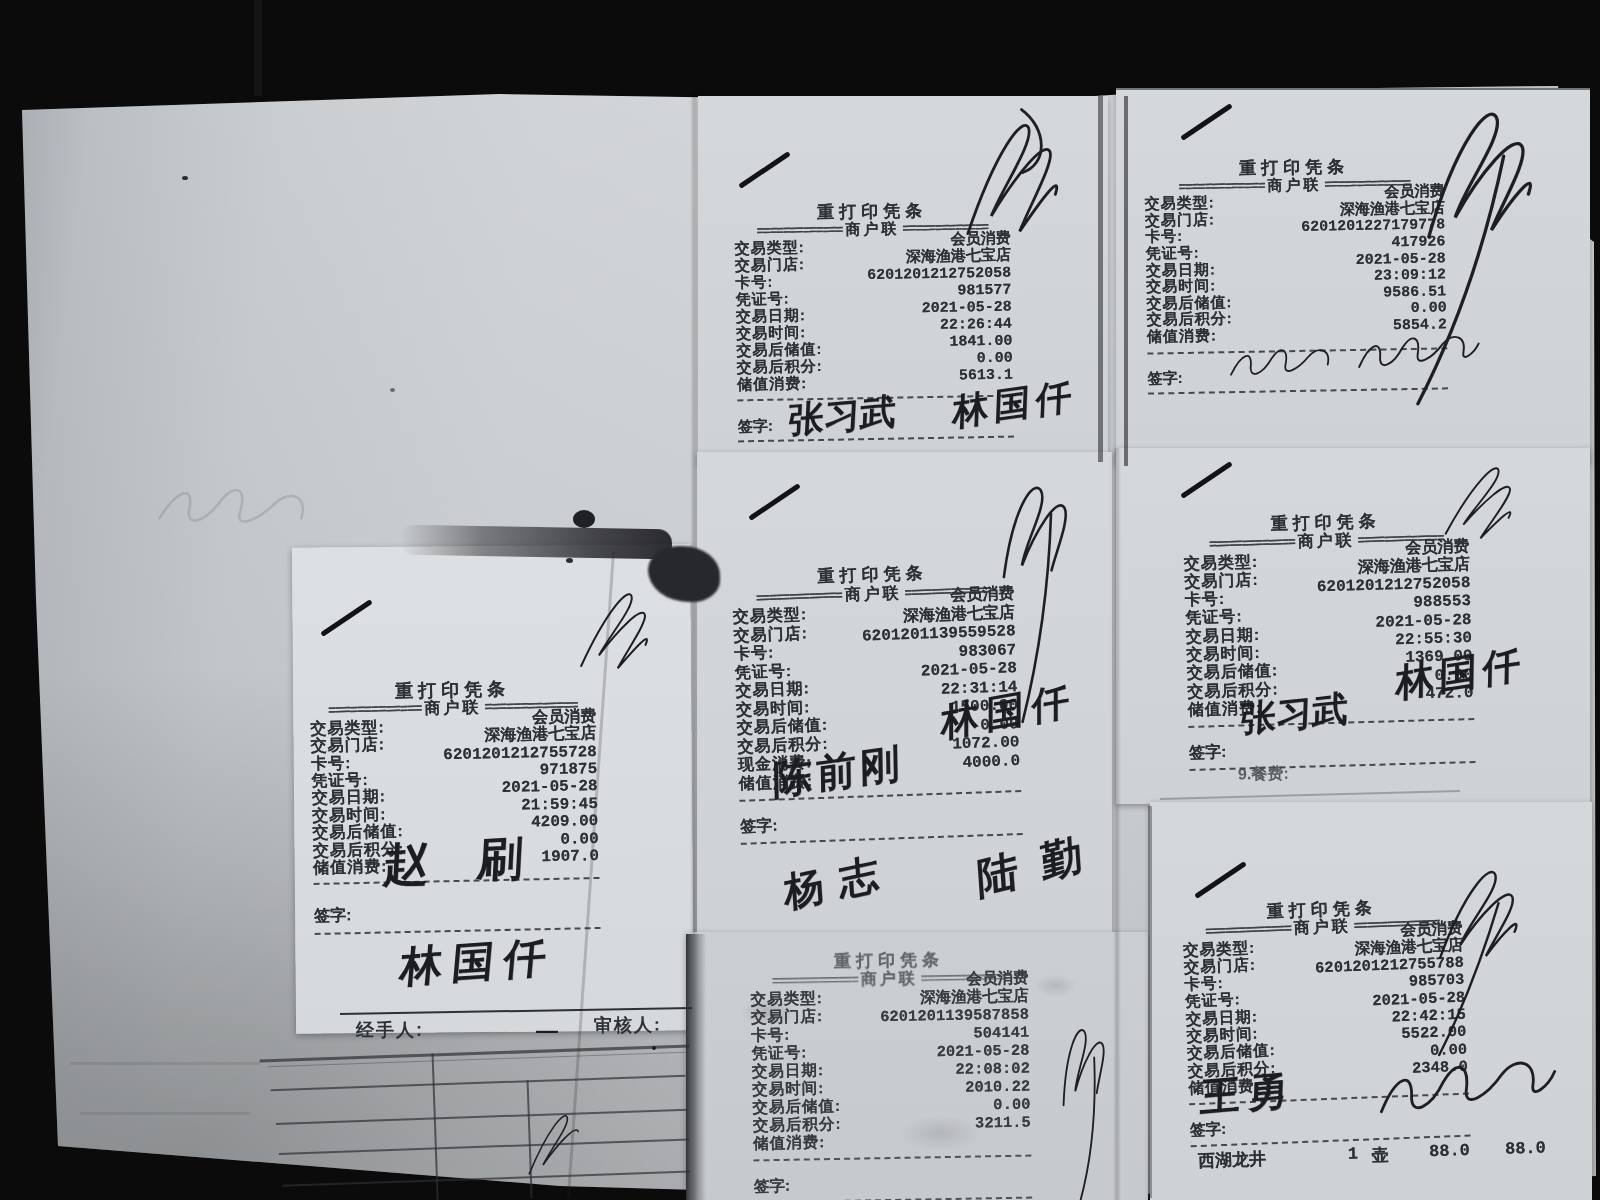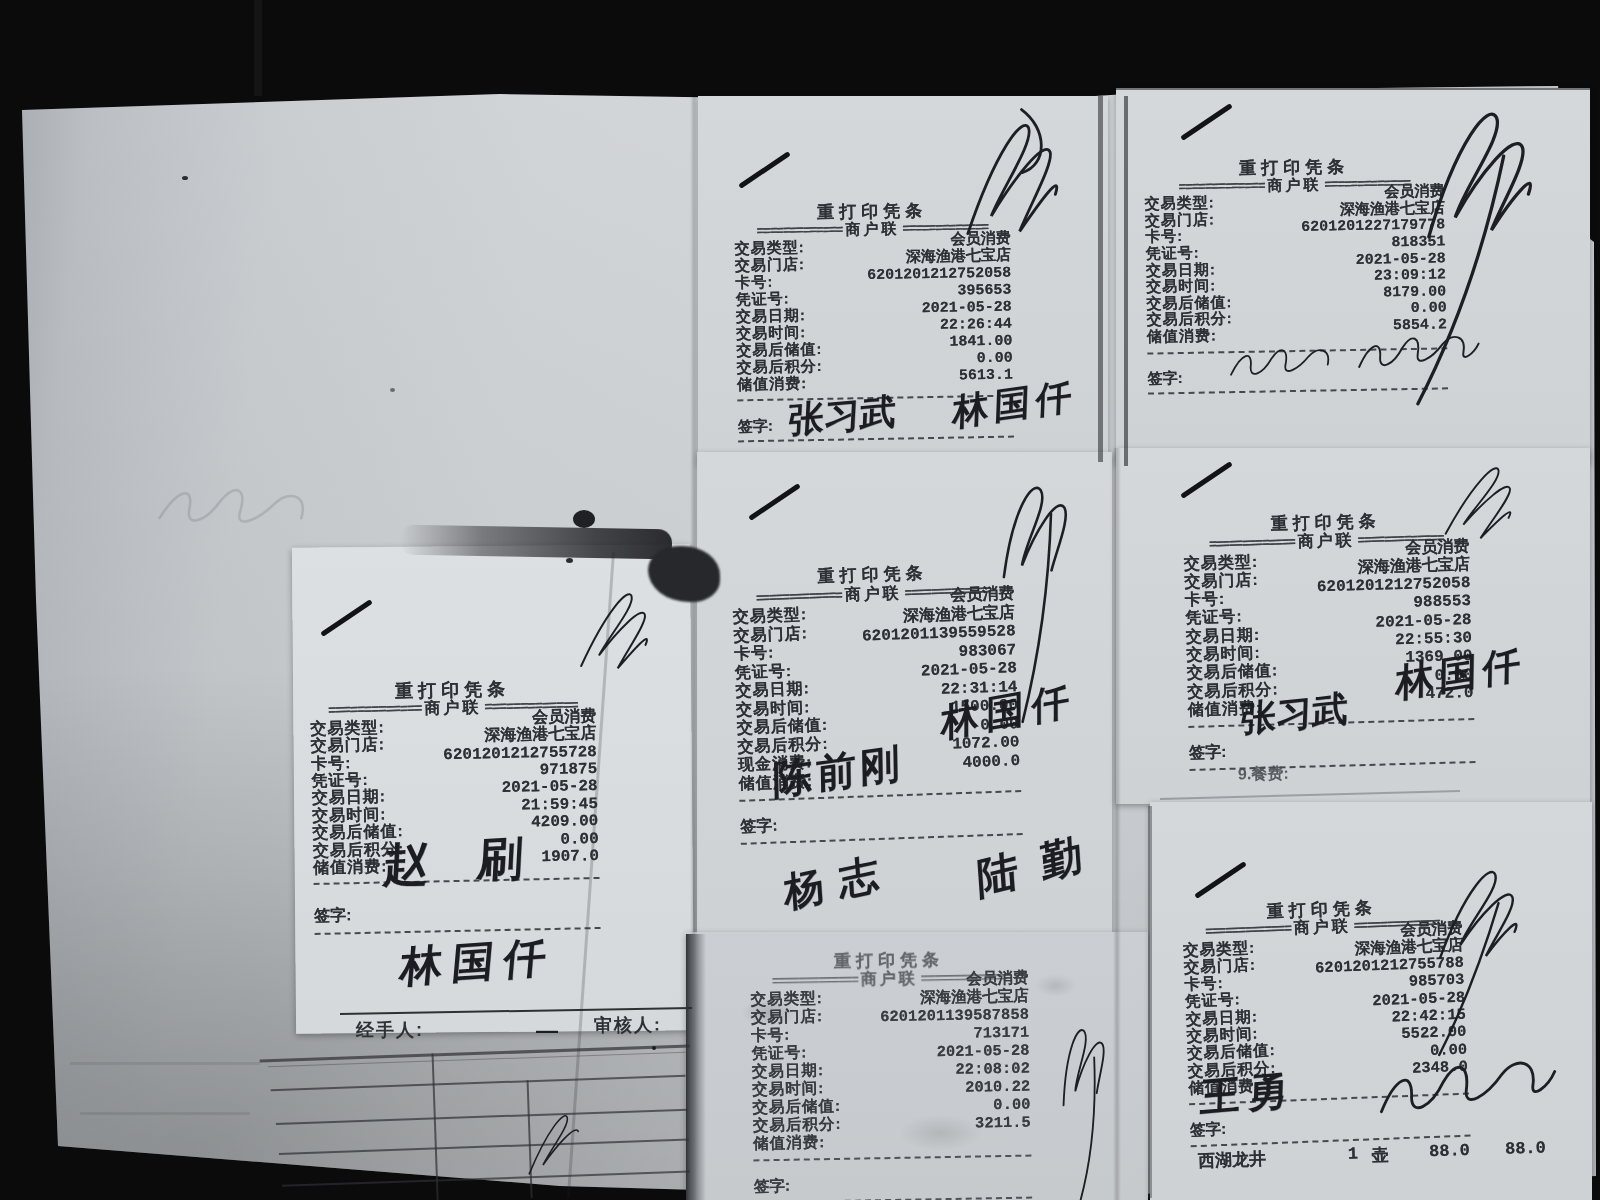"818351" span.v { text: 818351 -> 417926 }
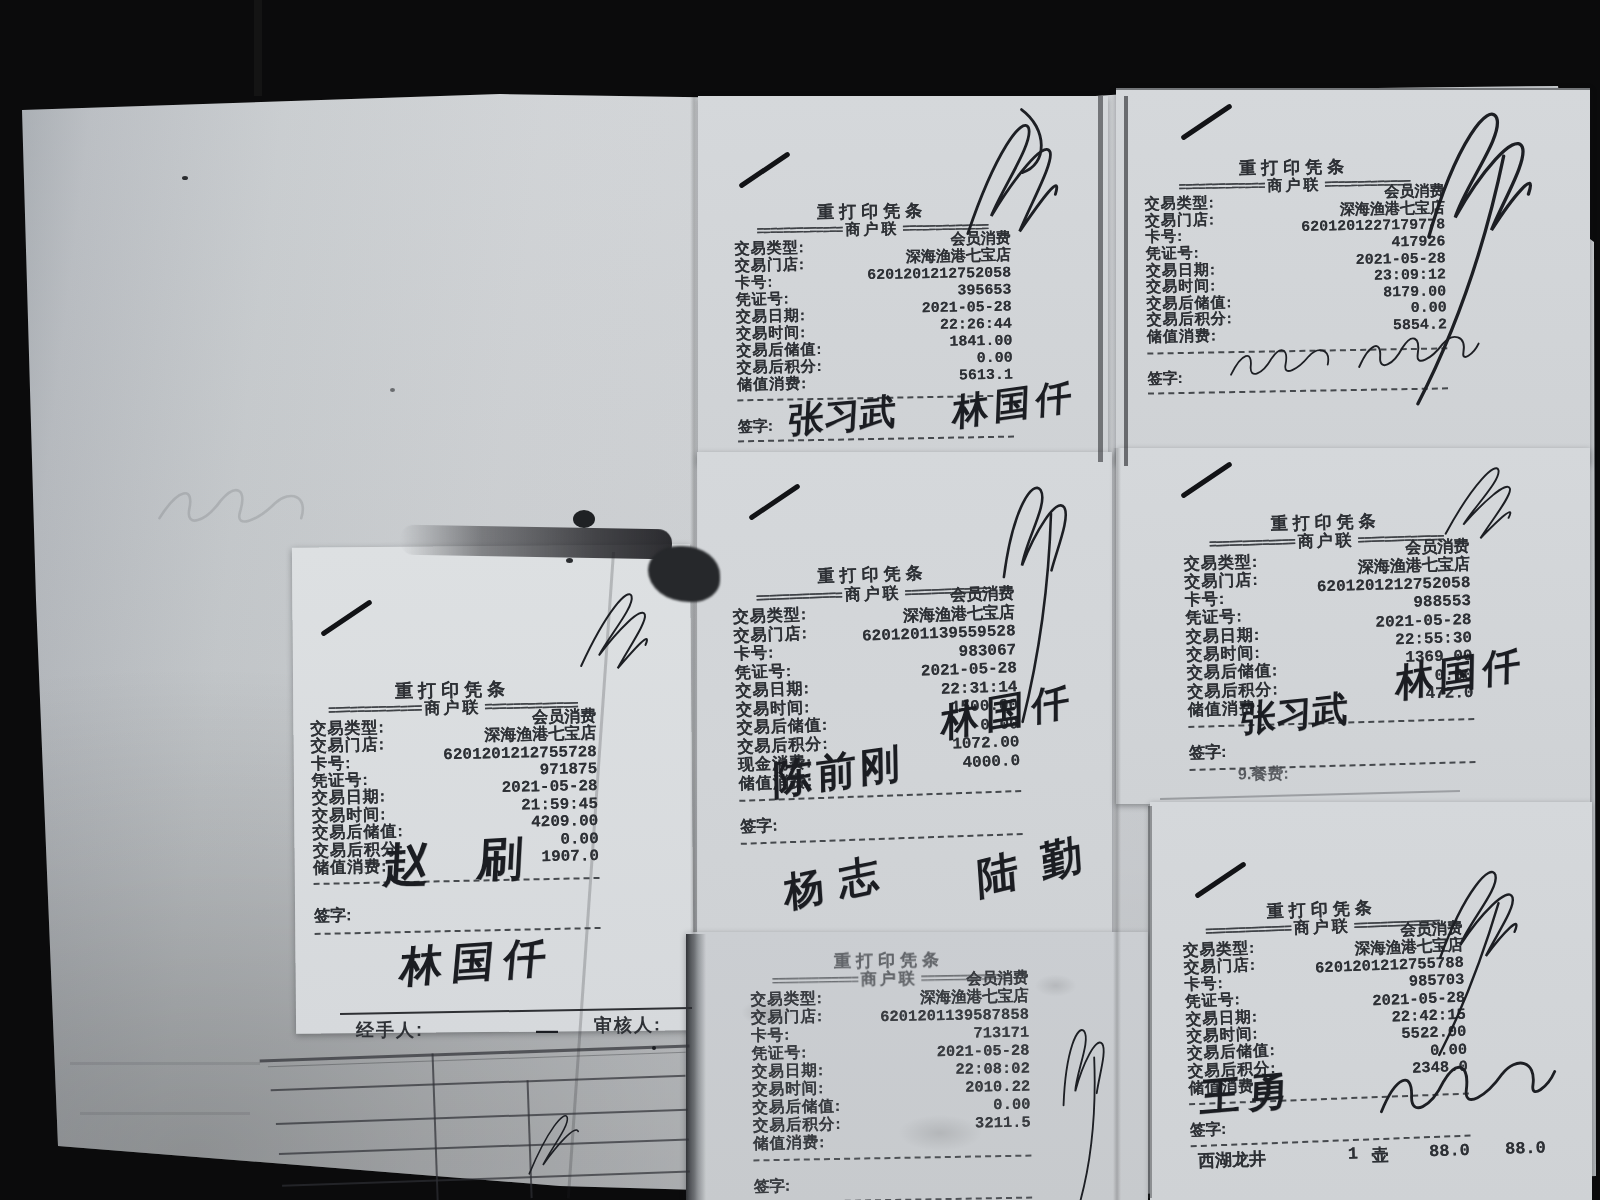"395653" span.v { text: 395653 -> 981577 }
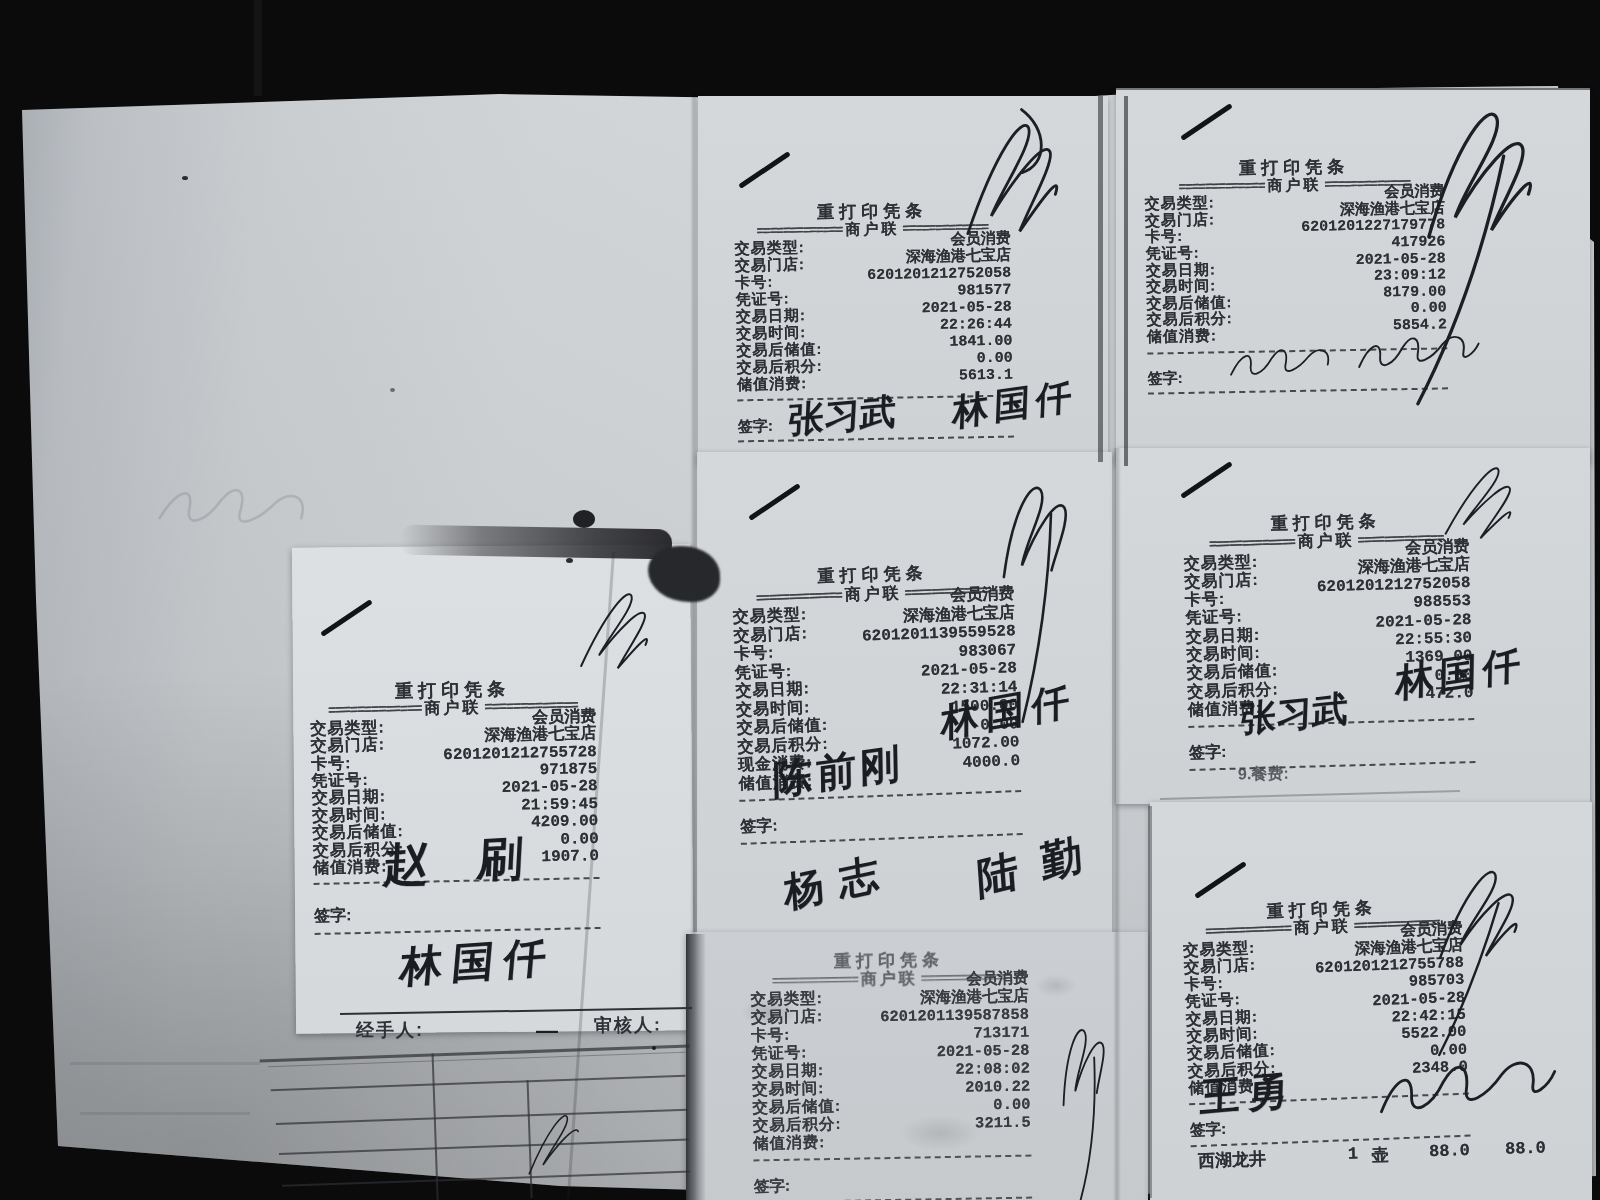"8179.00" span.v { text: 8179.00 -> 9586.51 }
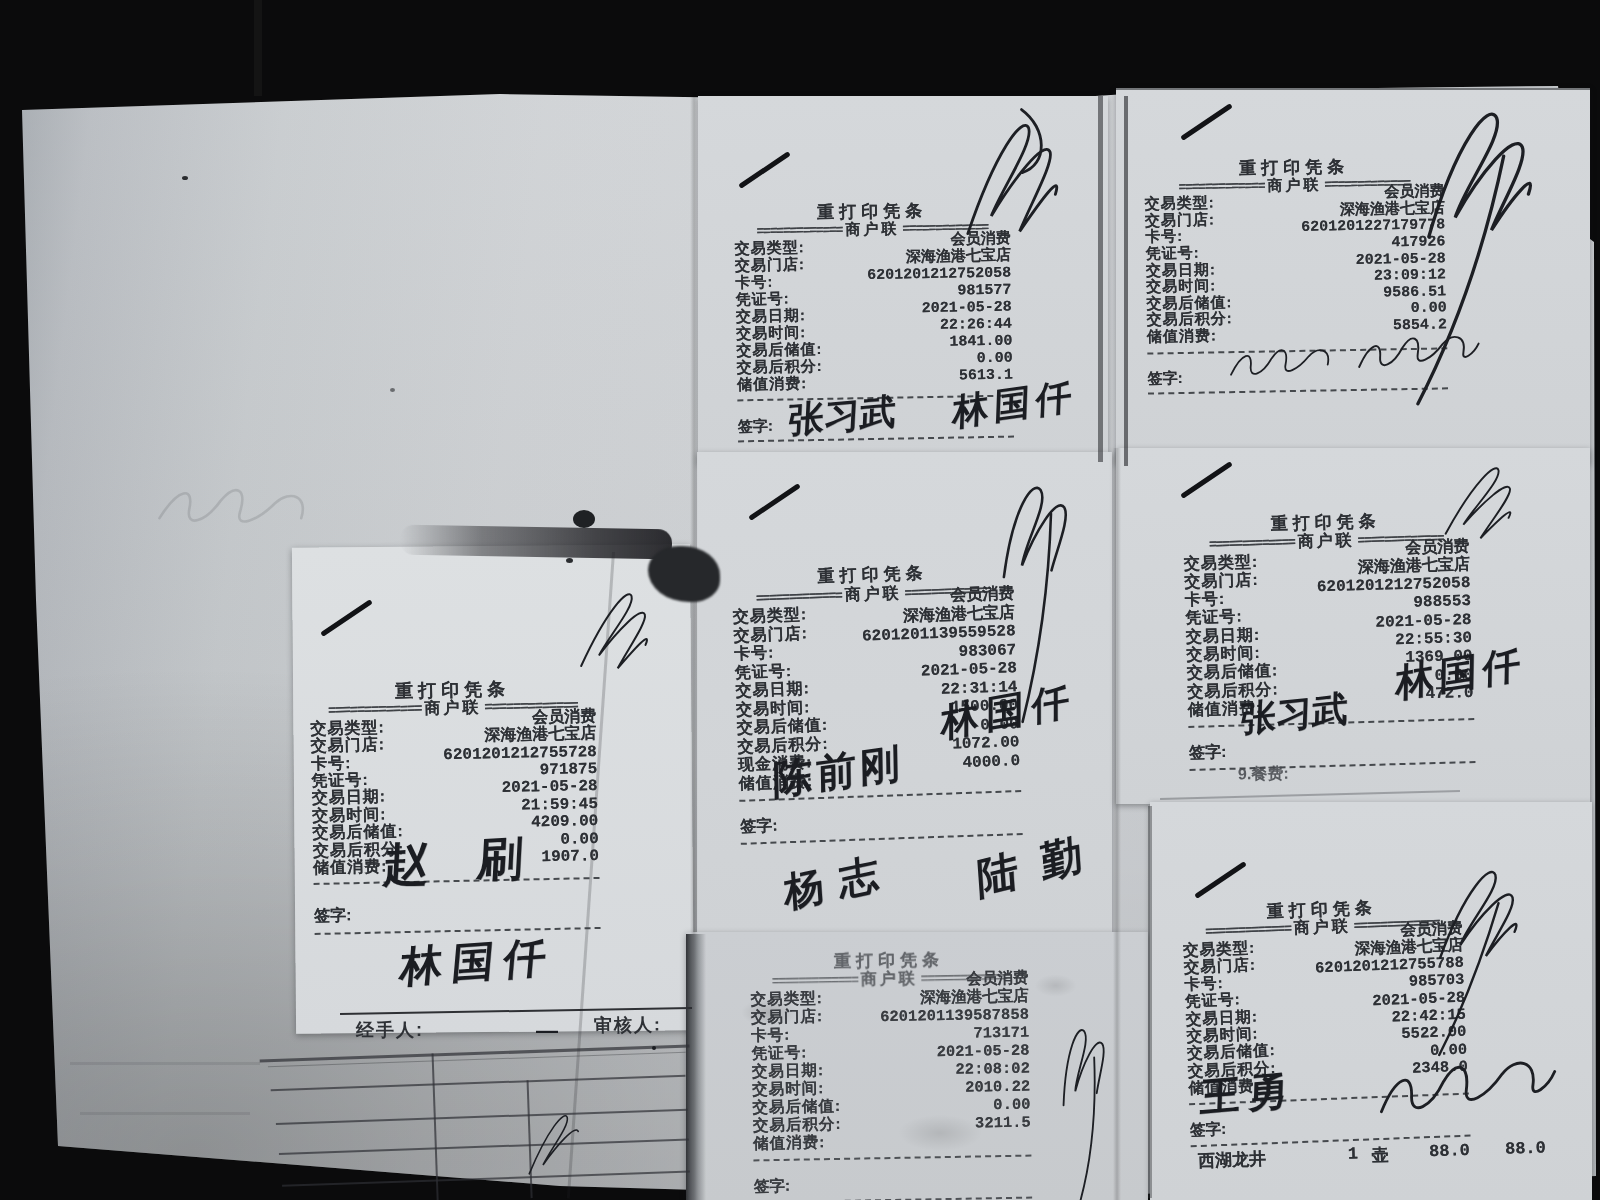"713171" span.v { text: 713171 -> 504141 }
